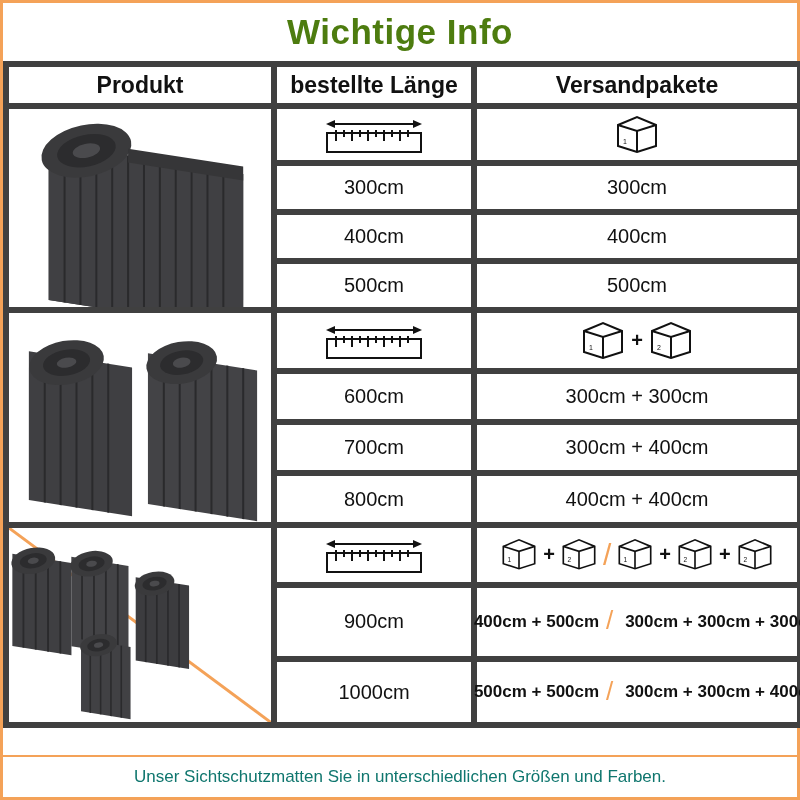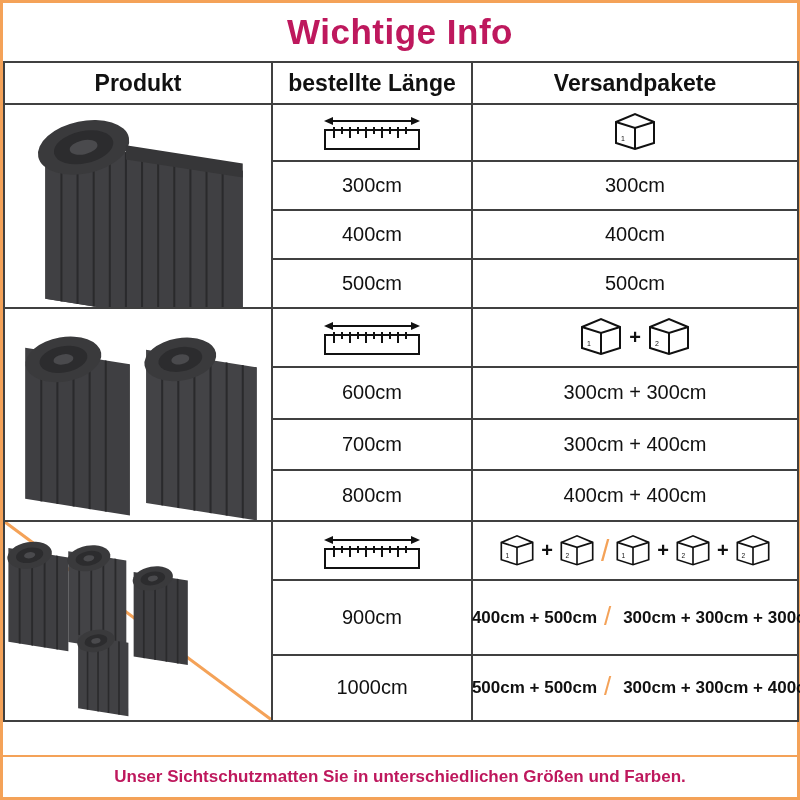"Wichtige Info" .title { color: #be185d -> #4d7c0f }
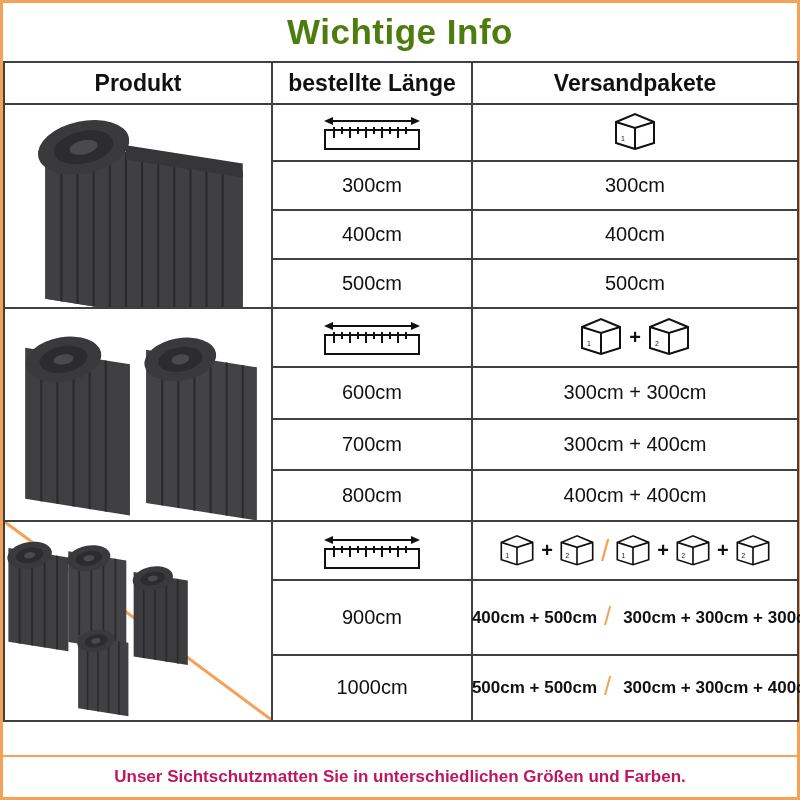"Produkt" table.main td, table.main th { border: 2px solid #404040 -> 6px solid #404040 }
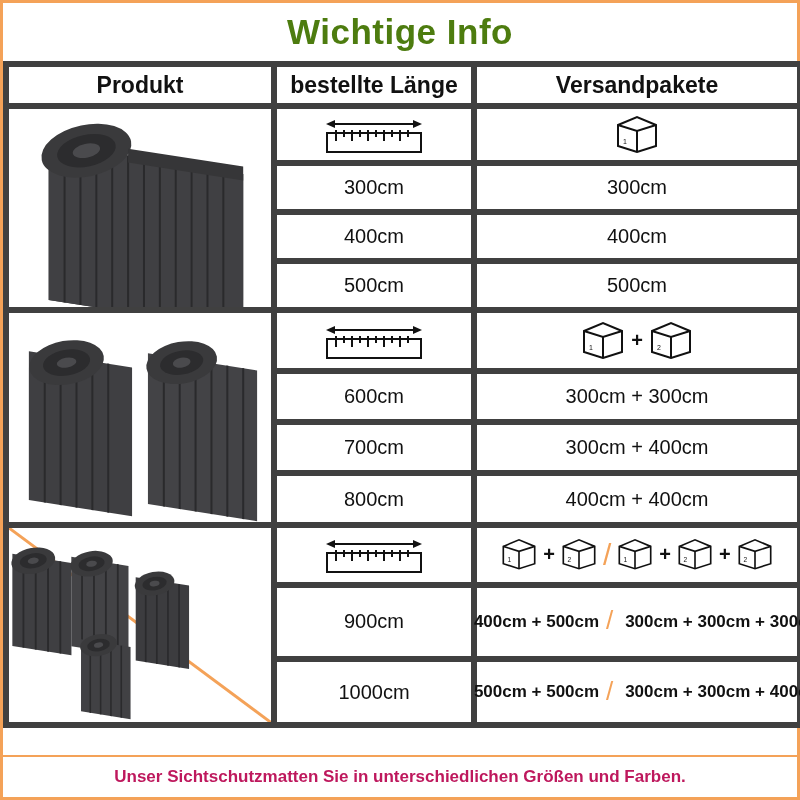"Unser Sichtschutzmatten Sie in" .footer { color: #be185d -> #0f766e; font-weight: bold -> normal }
